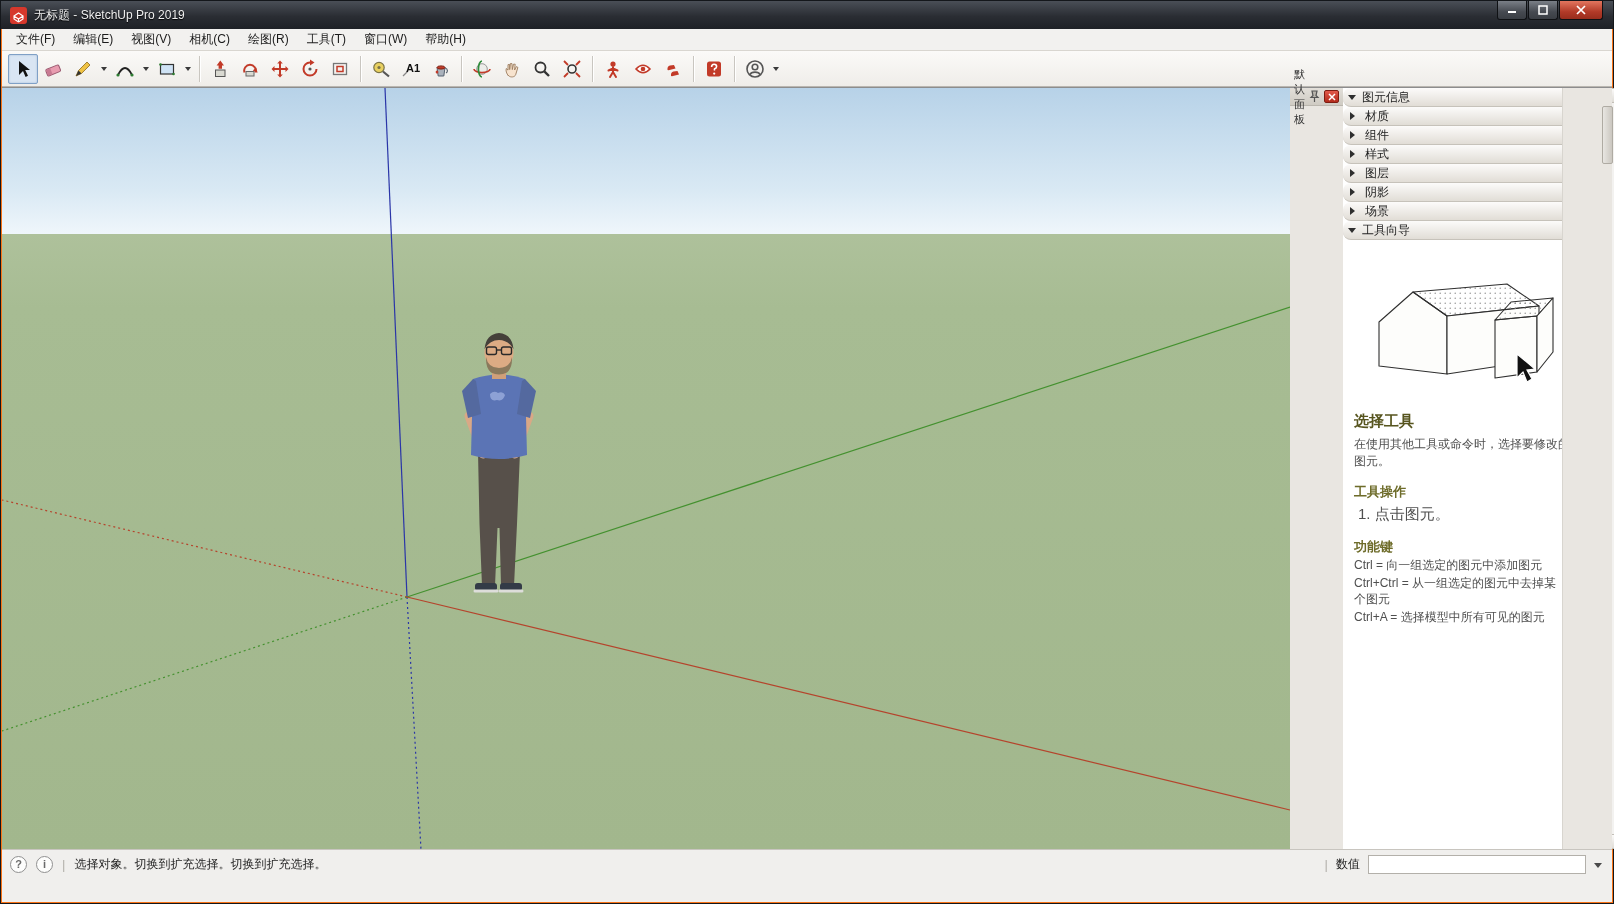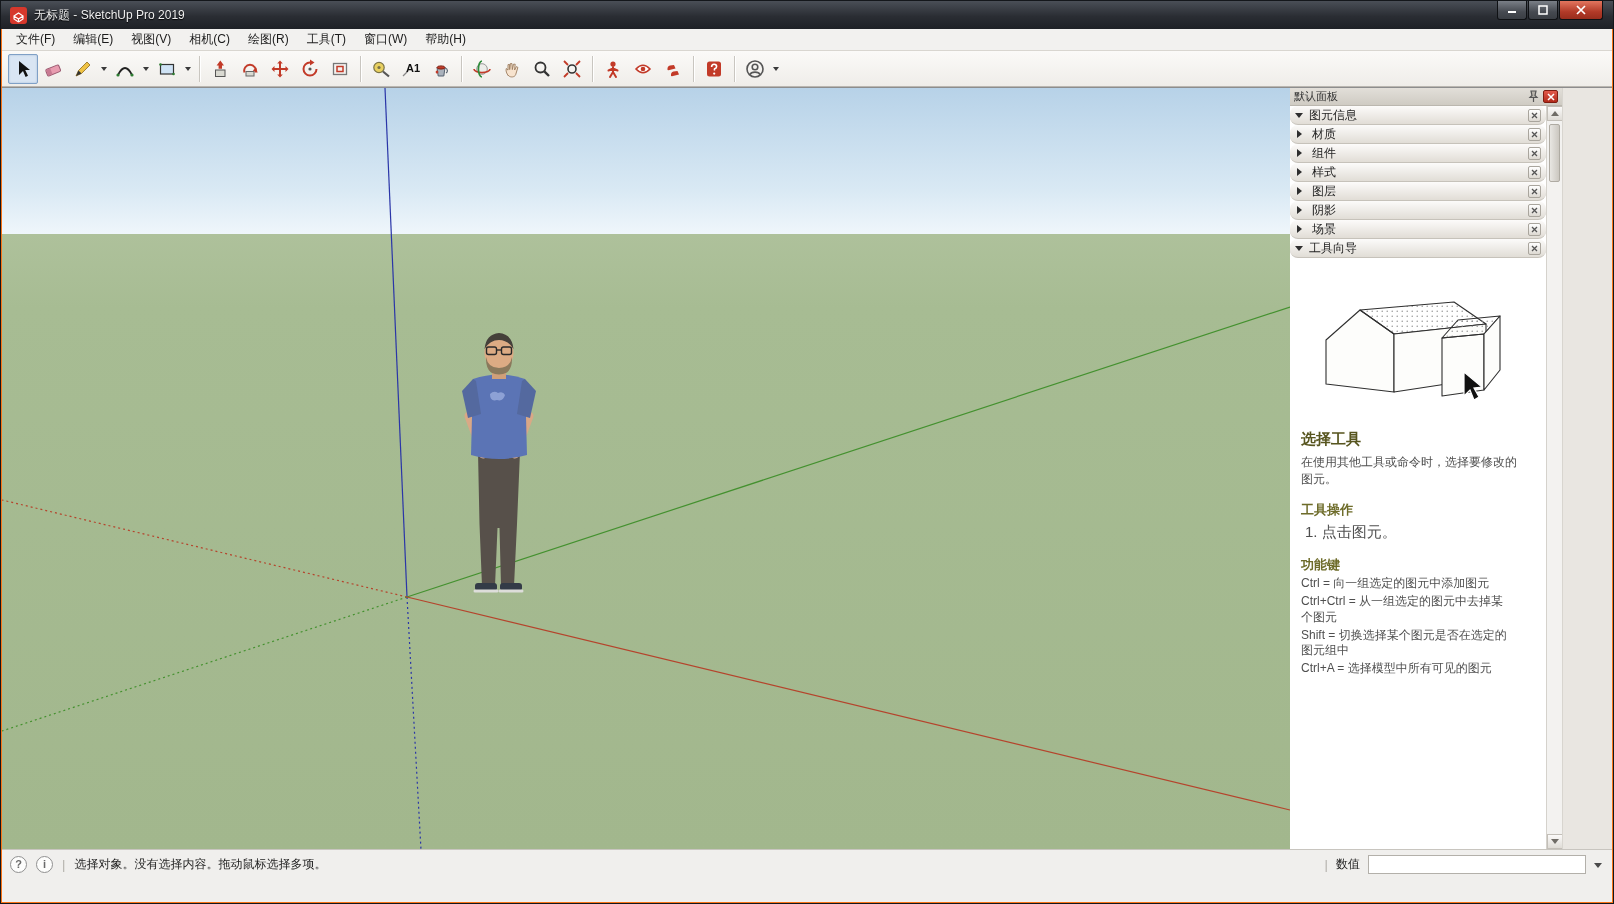"默认面板" .panel-main { flex-direction: column -> row }
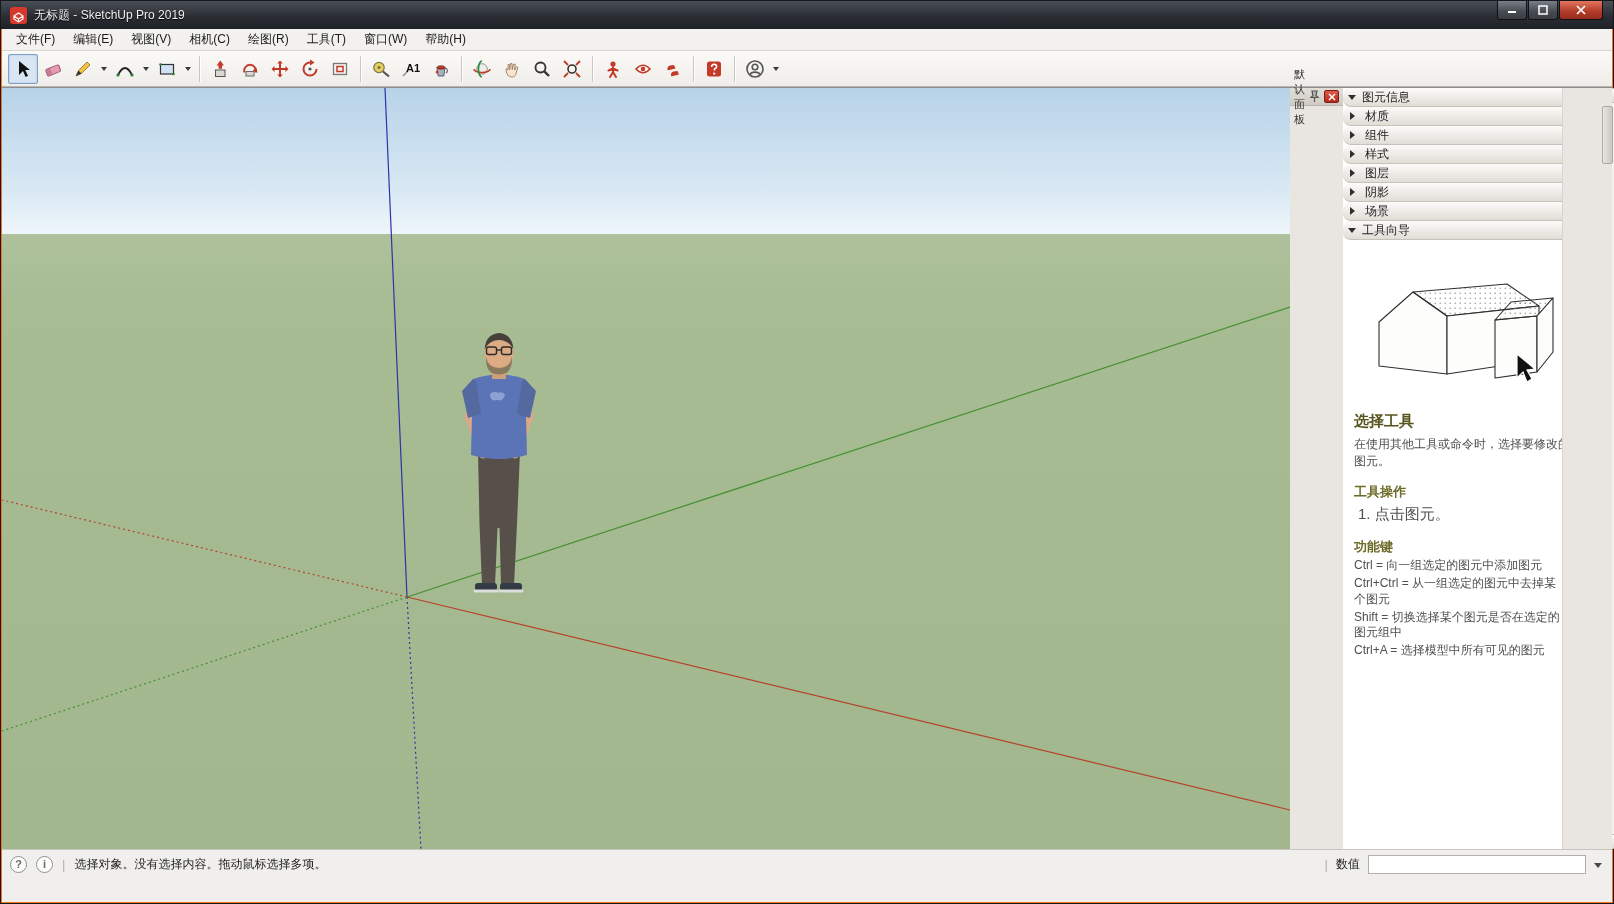"Shift = 切换选择某个图元是否在选定的图元组中" div.ins-key { html: <div>Shift = 切换选择某个图元是否在选定的图元组中</div> -> none }
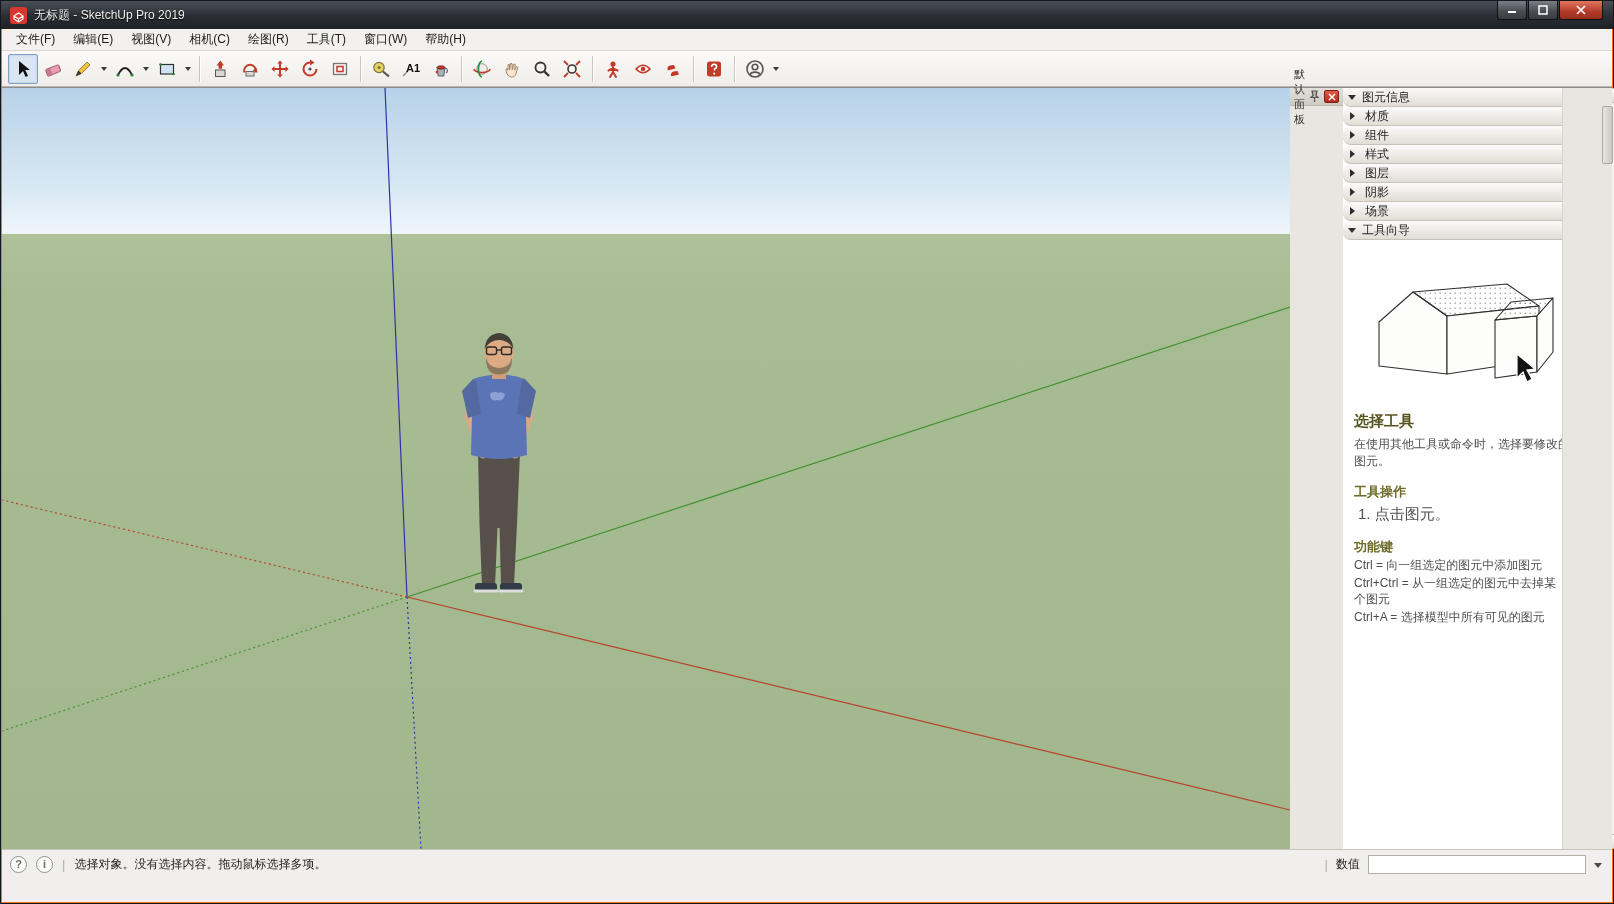"选择对象。没有选择内容。拖动鼠标选择多项。" span.smsg { text: 没有选择内容。拖动鼠标选择多项 -> 切换到扩充选择。切换到扩充选择 }
